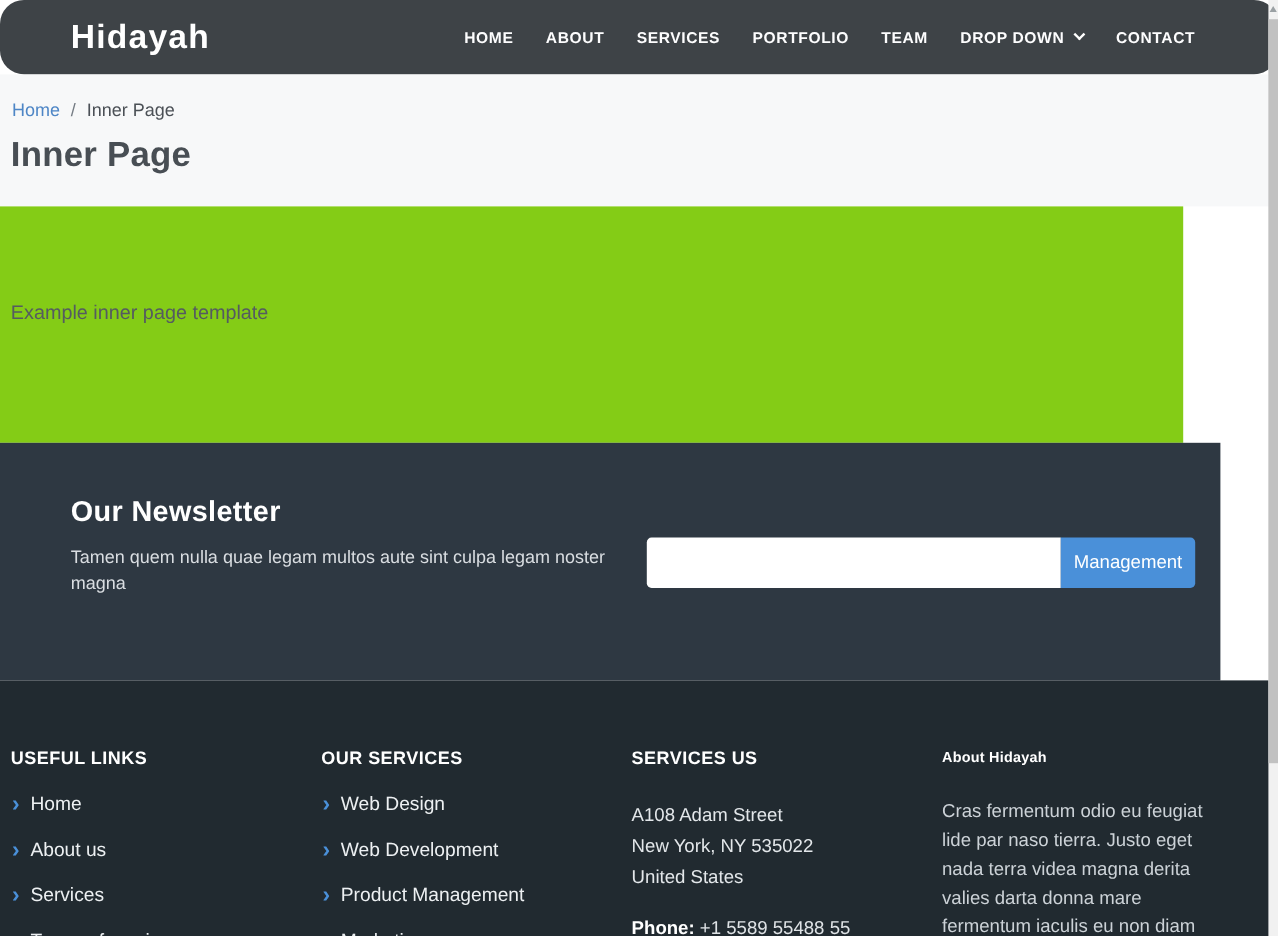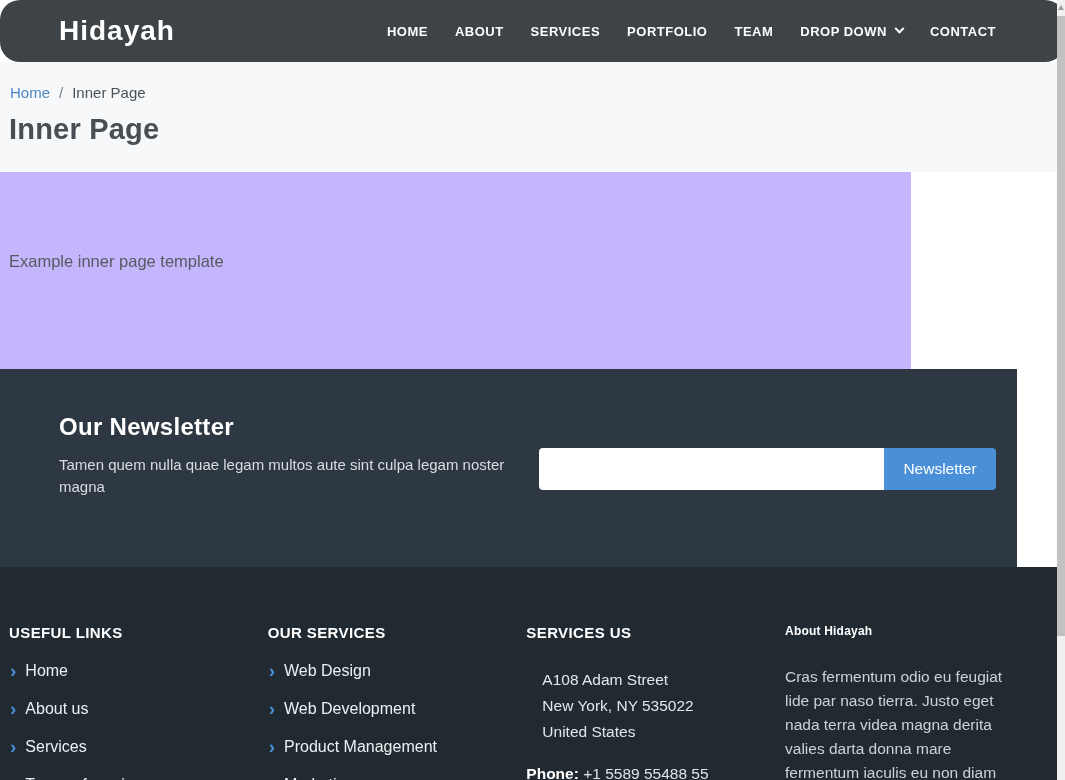"Example inner page template" .main-sec { background: #c4b5fd -> #84cc16; width: 911px -> 986px }
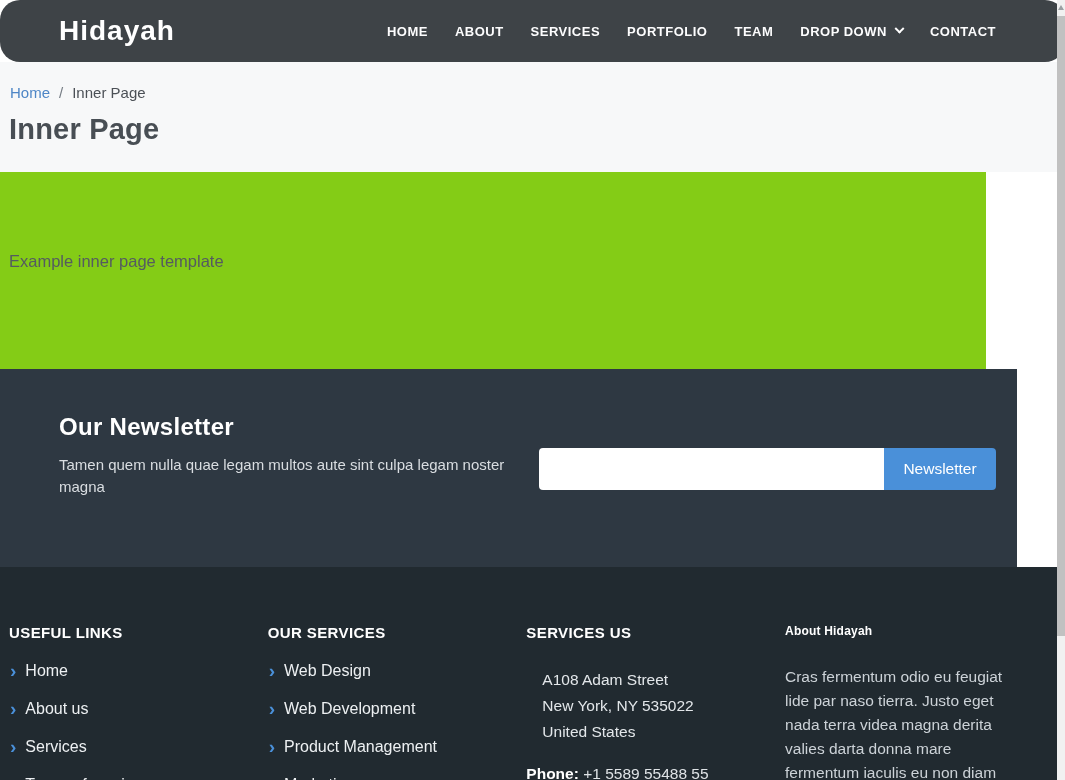"Newsletter" button.nl-btn { text: Newsletter -> Management }
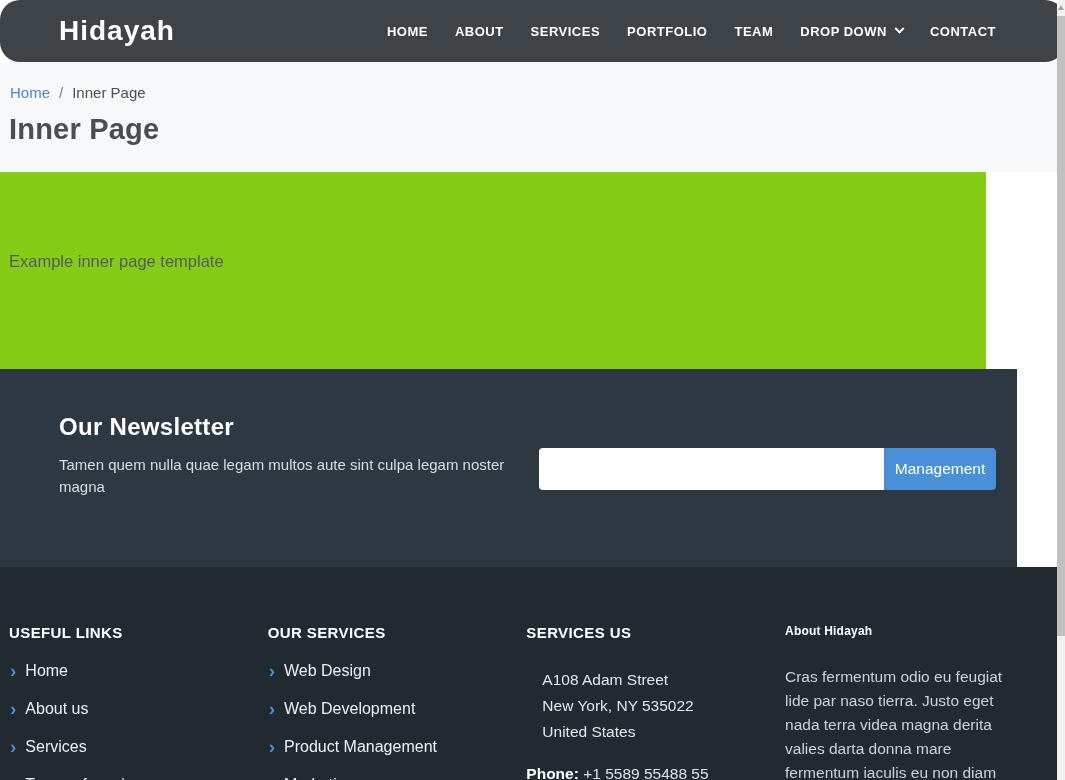"A108 Adam Street" .faddress { margin-left: 16px -> none }
